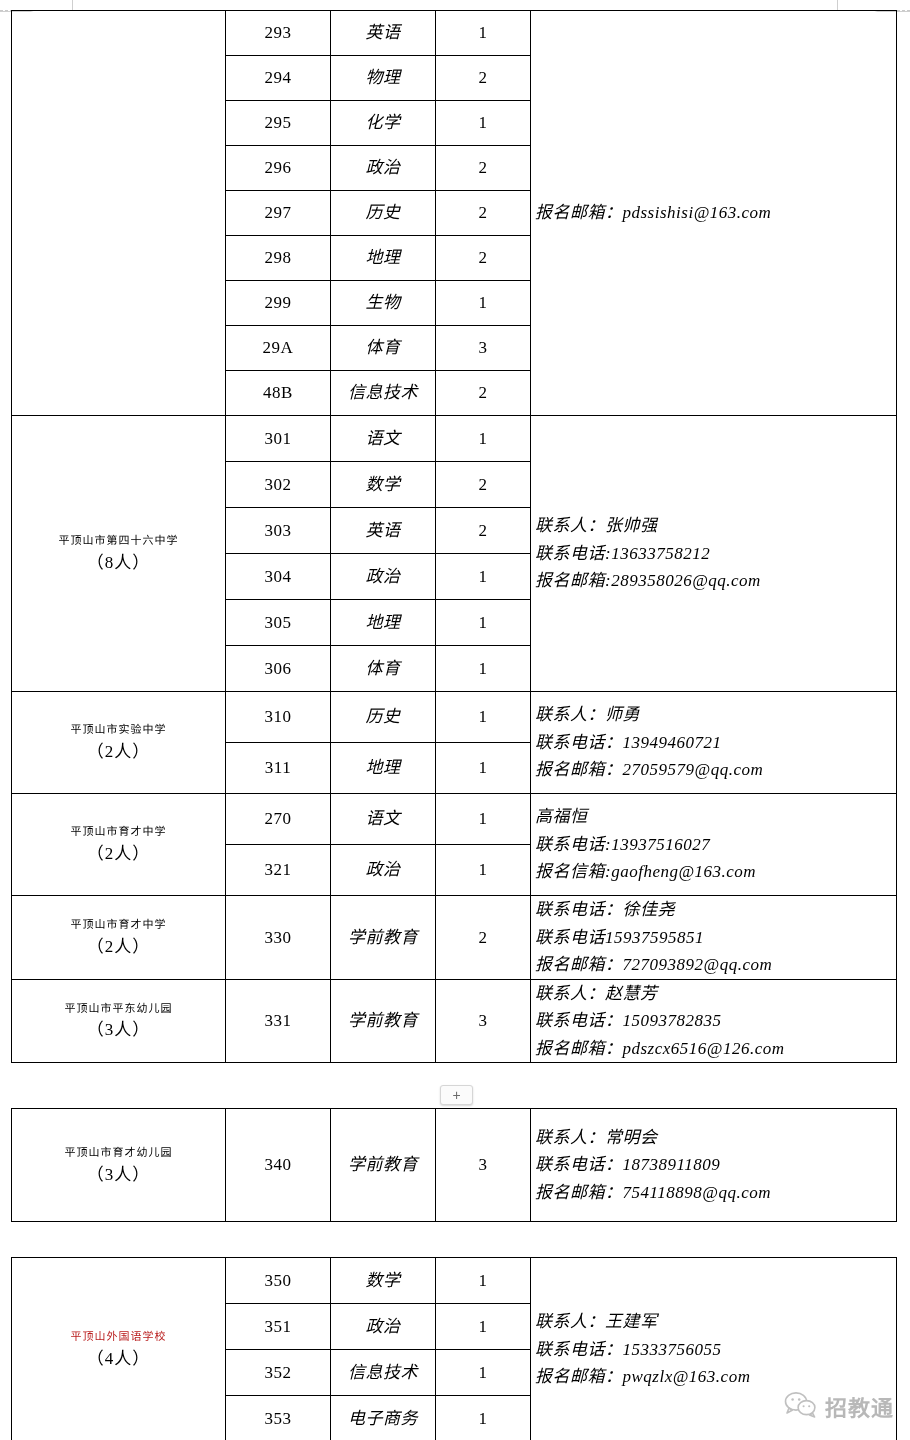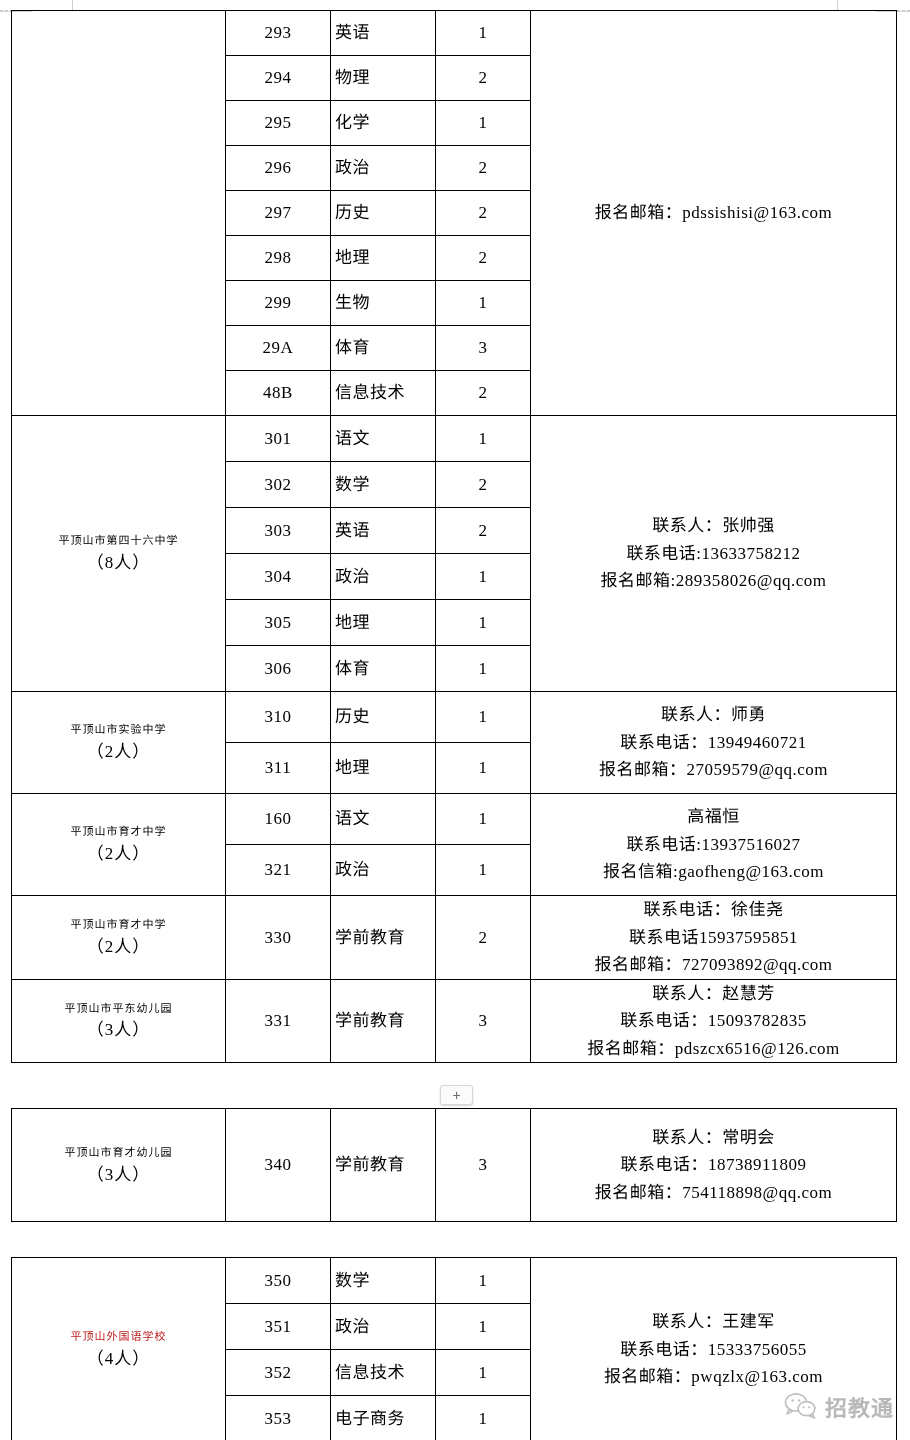"英语" .c-subject { font-style: none -> italic; text-align: left -> center }
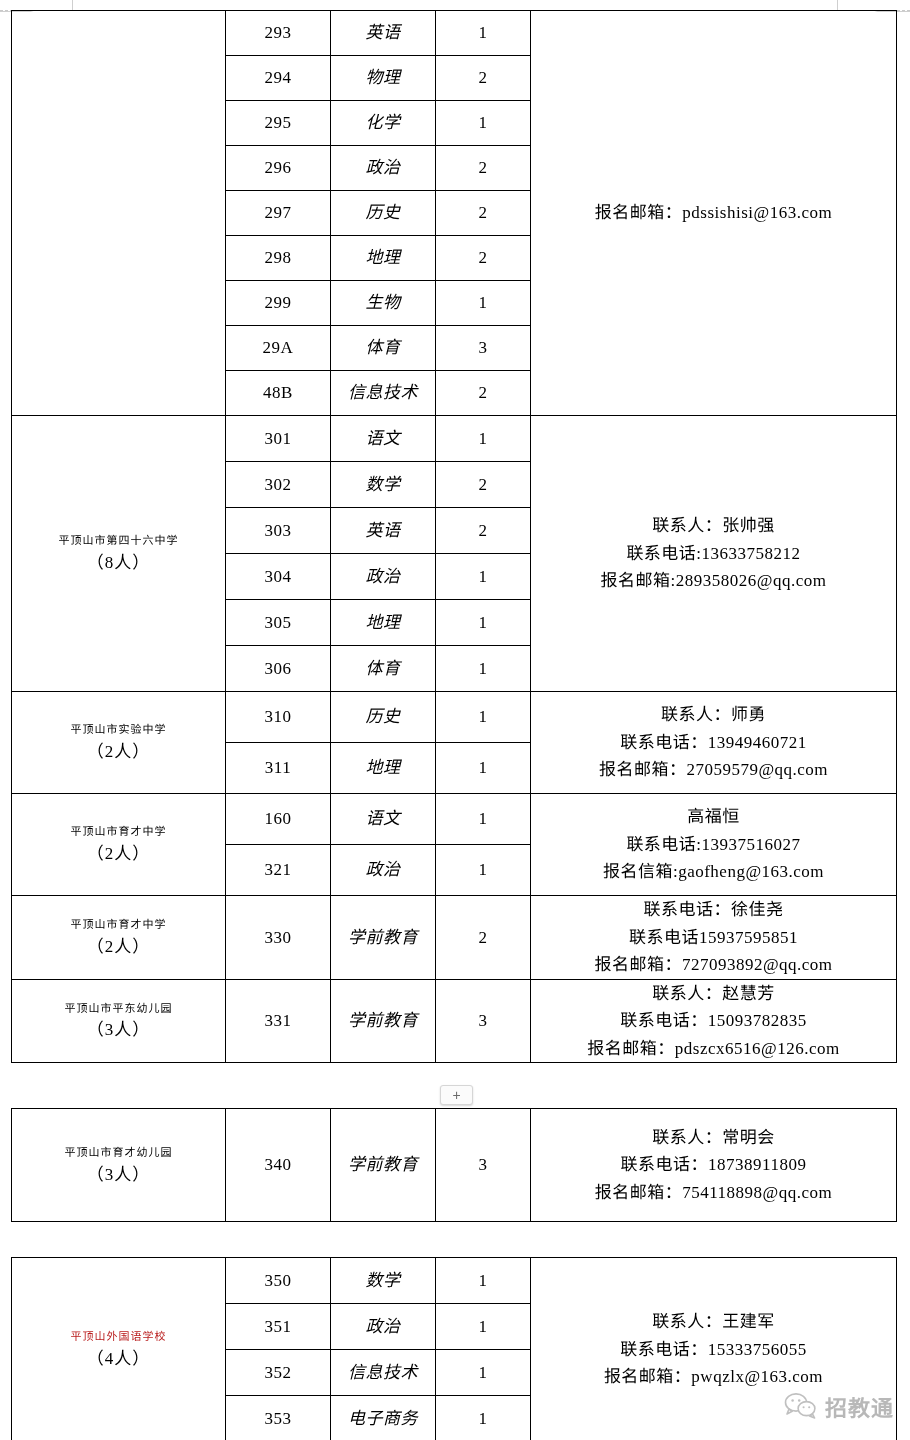"报名邮箱：pdssishisi@163.com" .c-contact { font-style: none -> italic; text-align: center -> left }
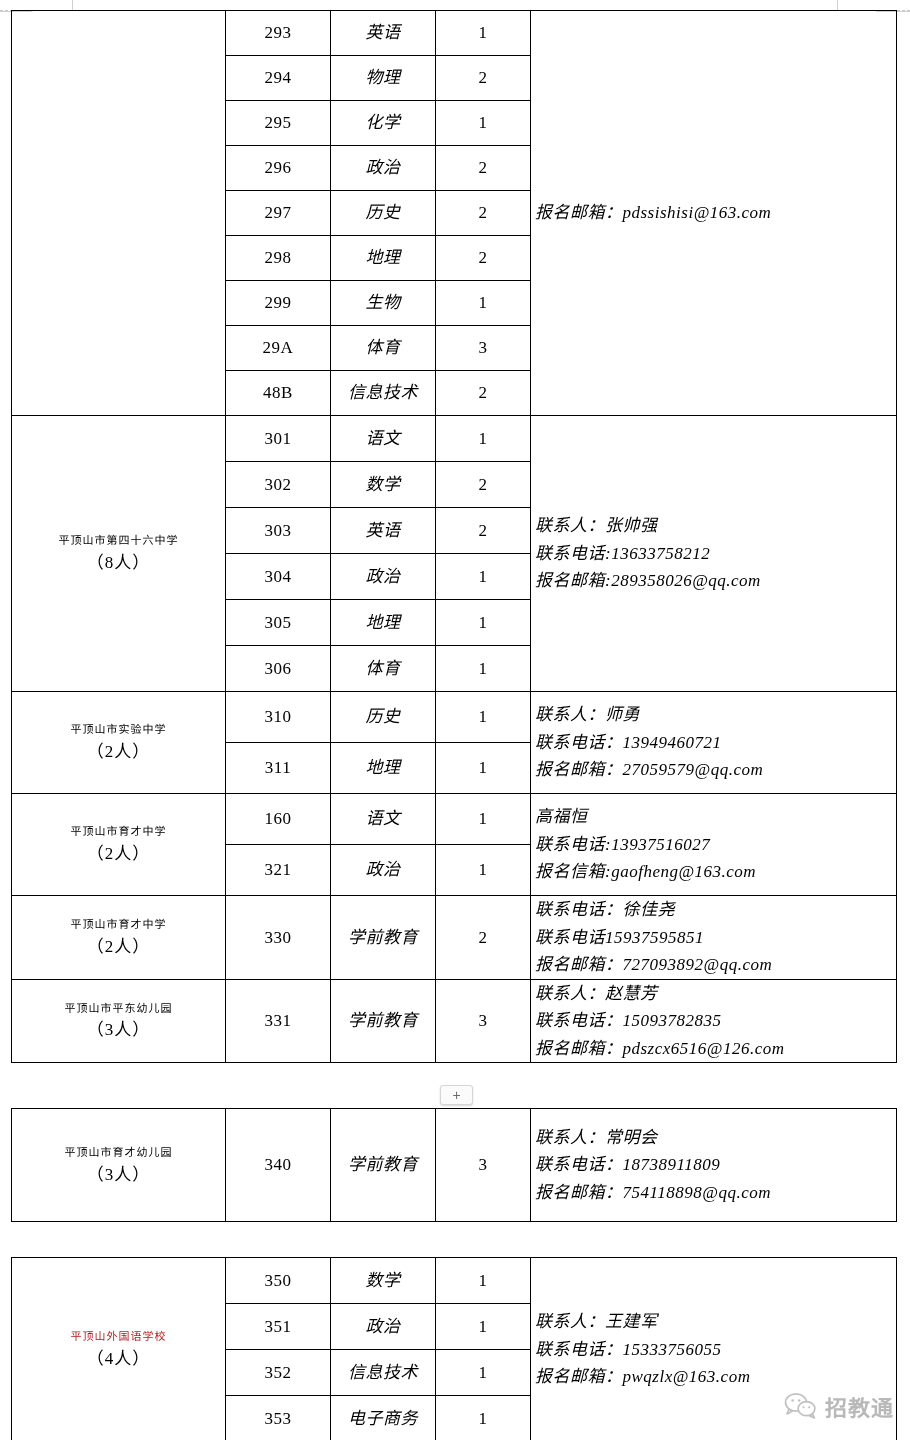"160" td.c-code { text: 160 -> 270 }
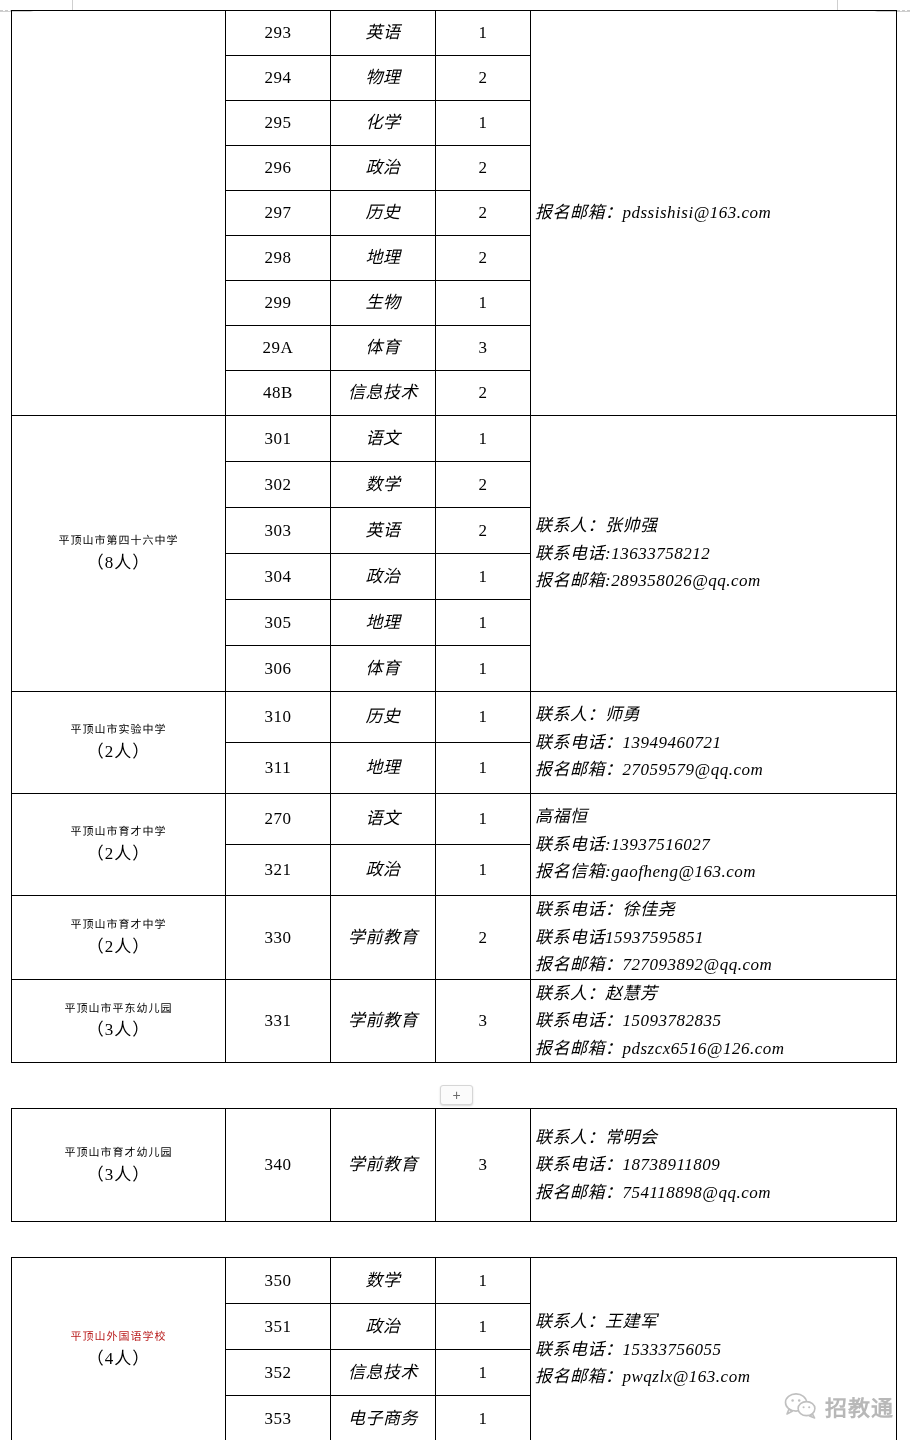"招教通" .watermark { align-items: center -> none }
